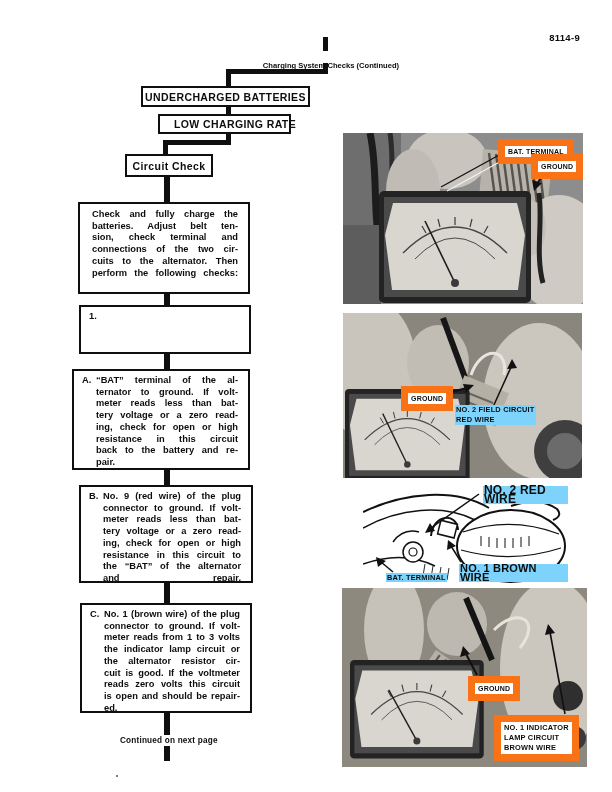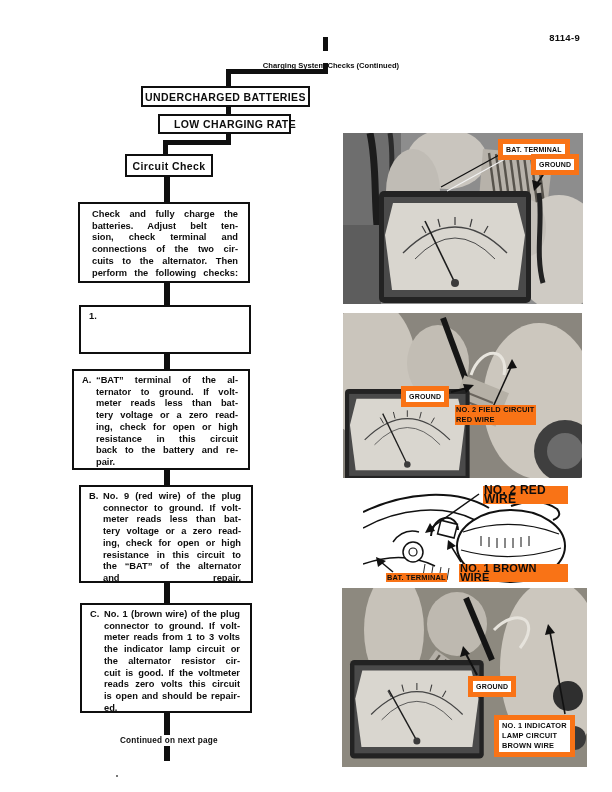"Check and fully charge the" div.fbox { height: 81px -> 92px }
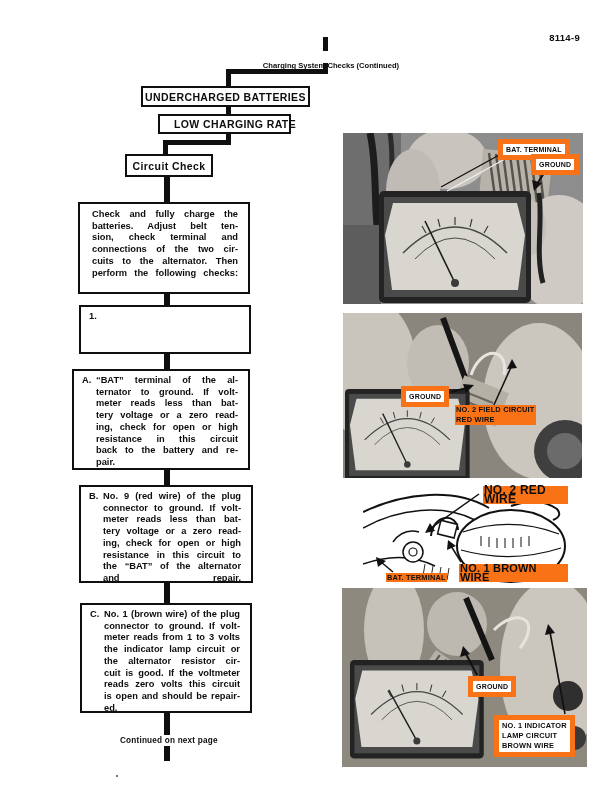"NO. 2 FIELD CIRCUIT" .flabel--plain { background: #f97316 -> #7dd3fc }
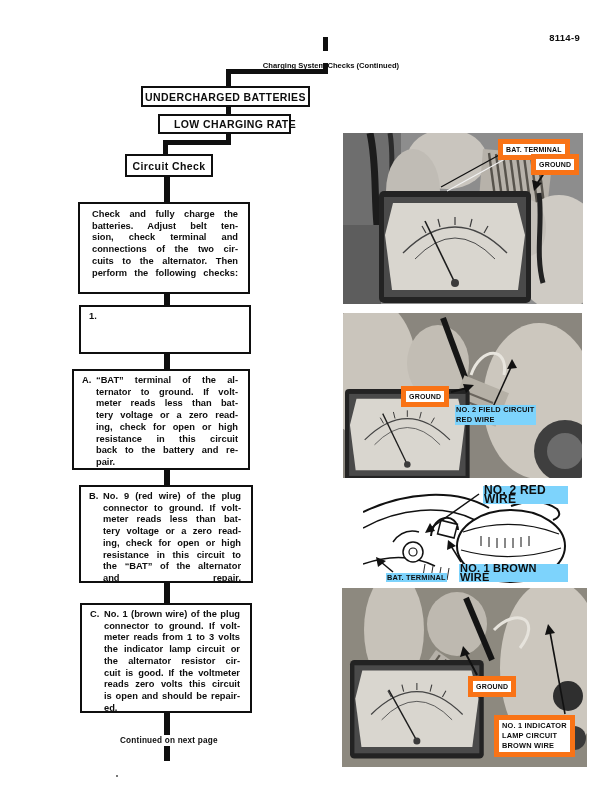"NO. 1 INDICATOR" .flabel { border: 5px solid #f97316 -> 7px solid #f97316 }
